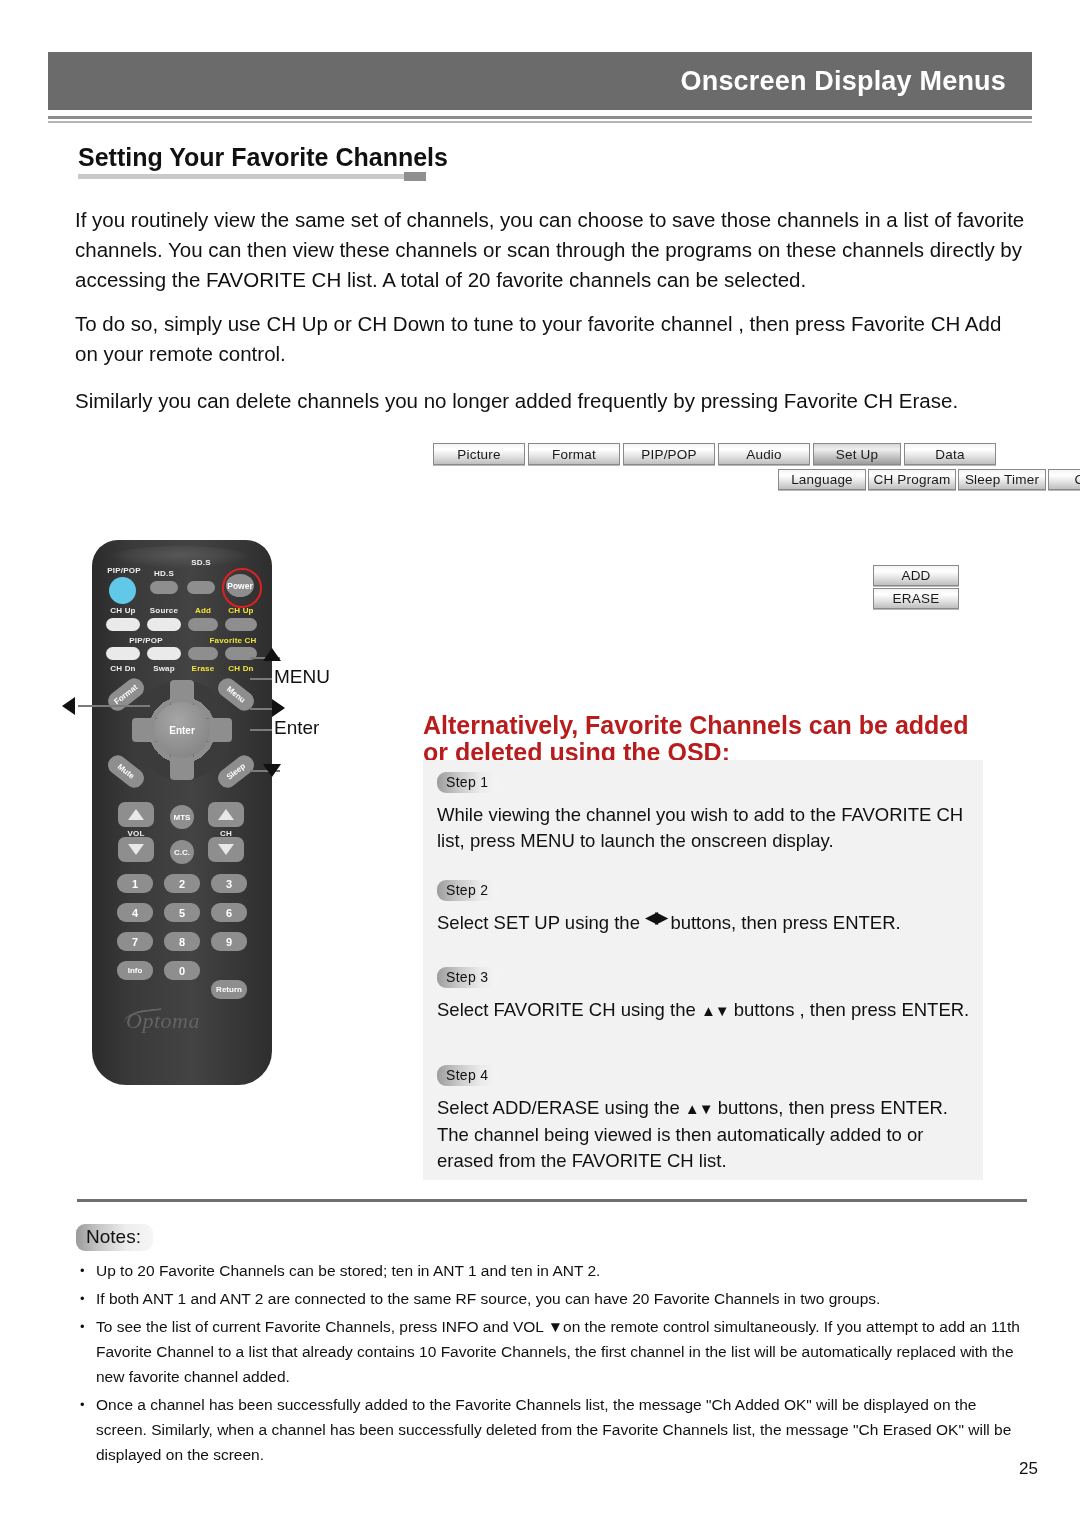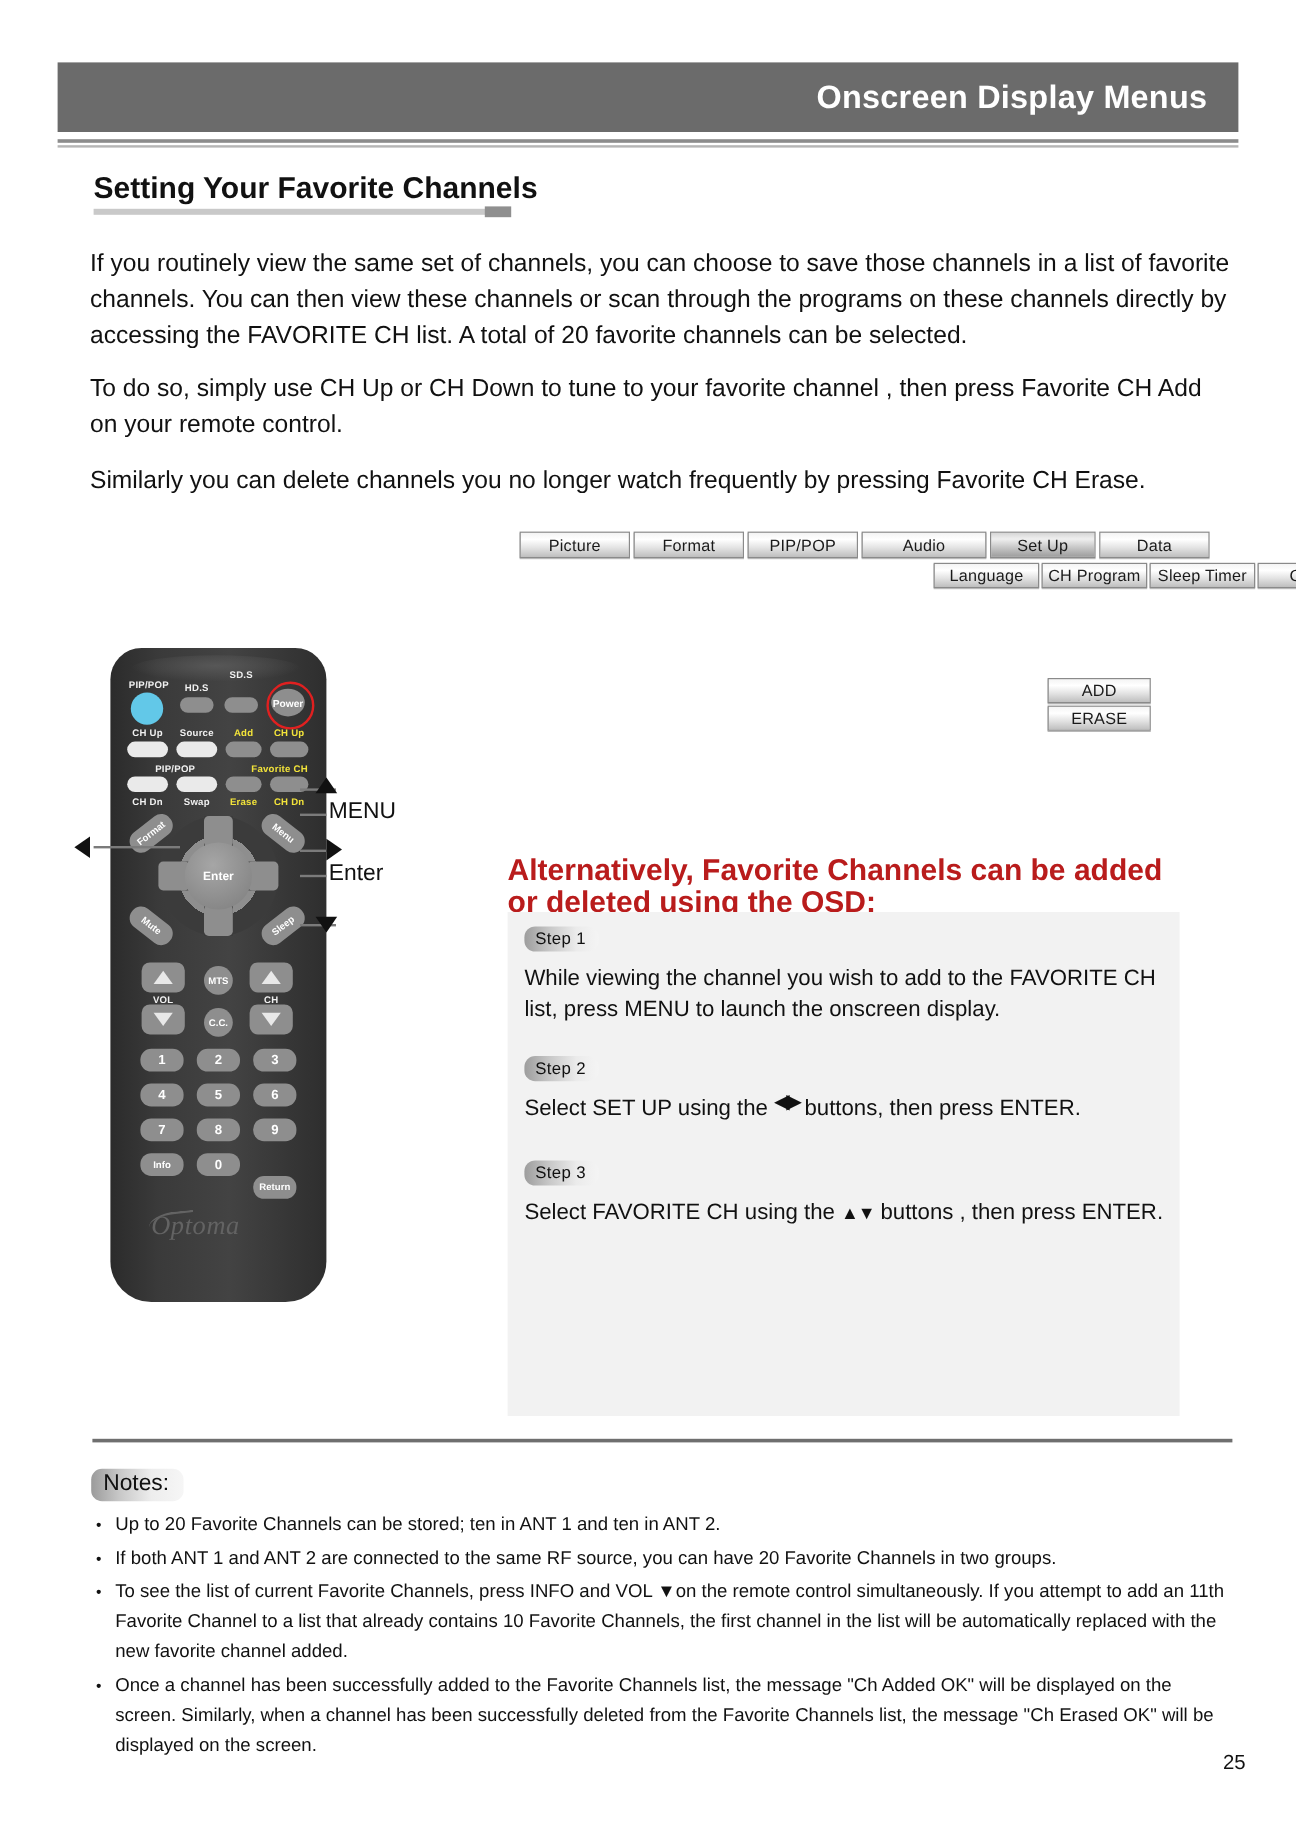"Similarly you can delete channels" div.para { text: watch -> added }
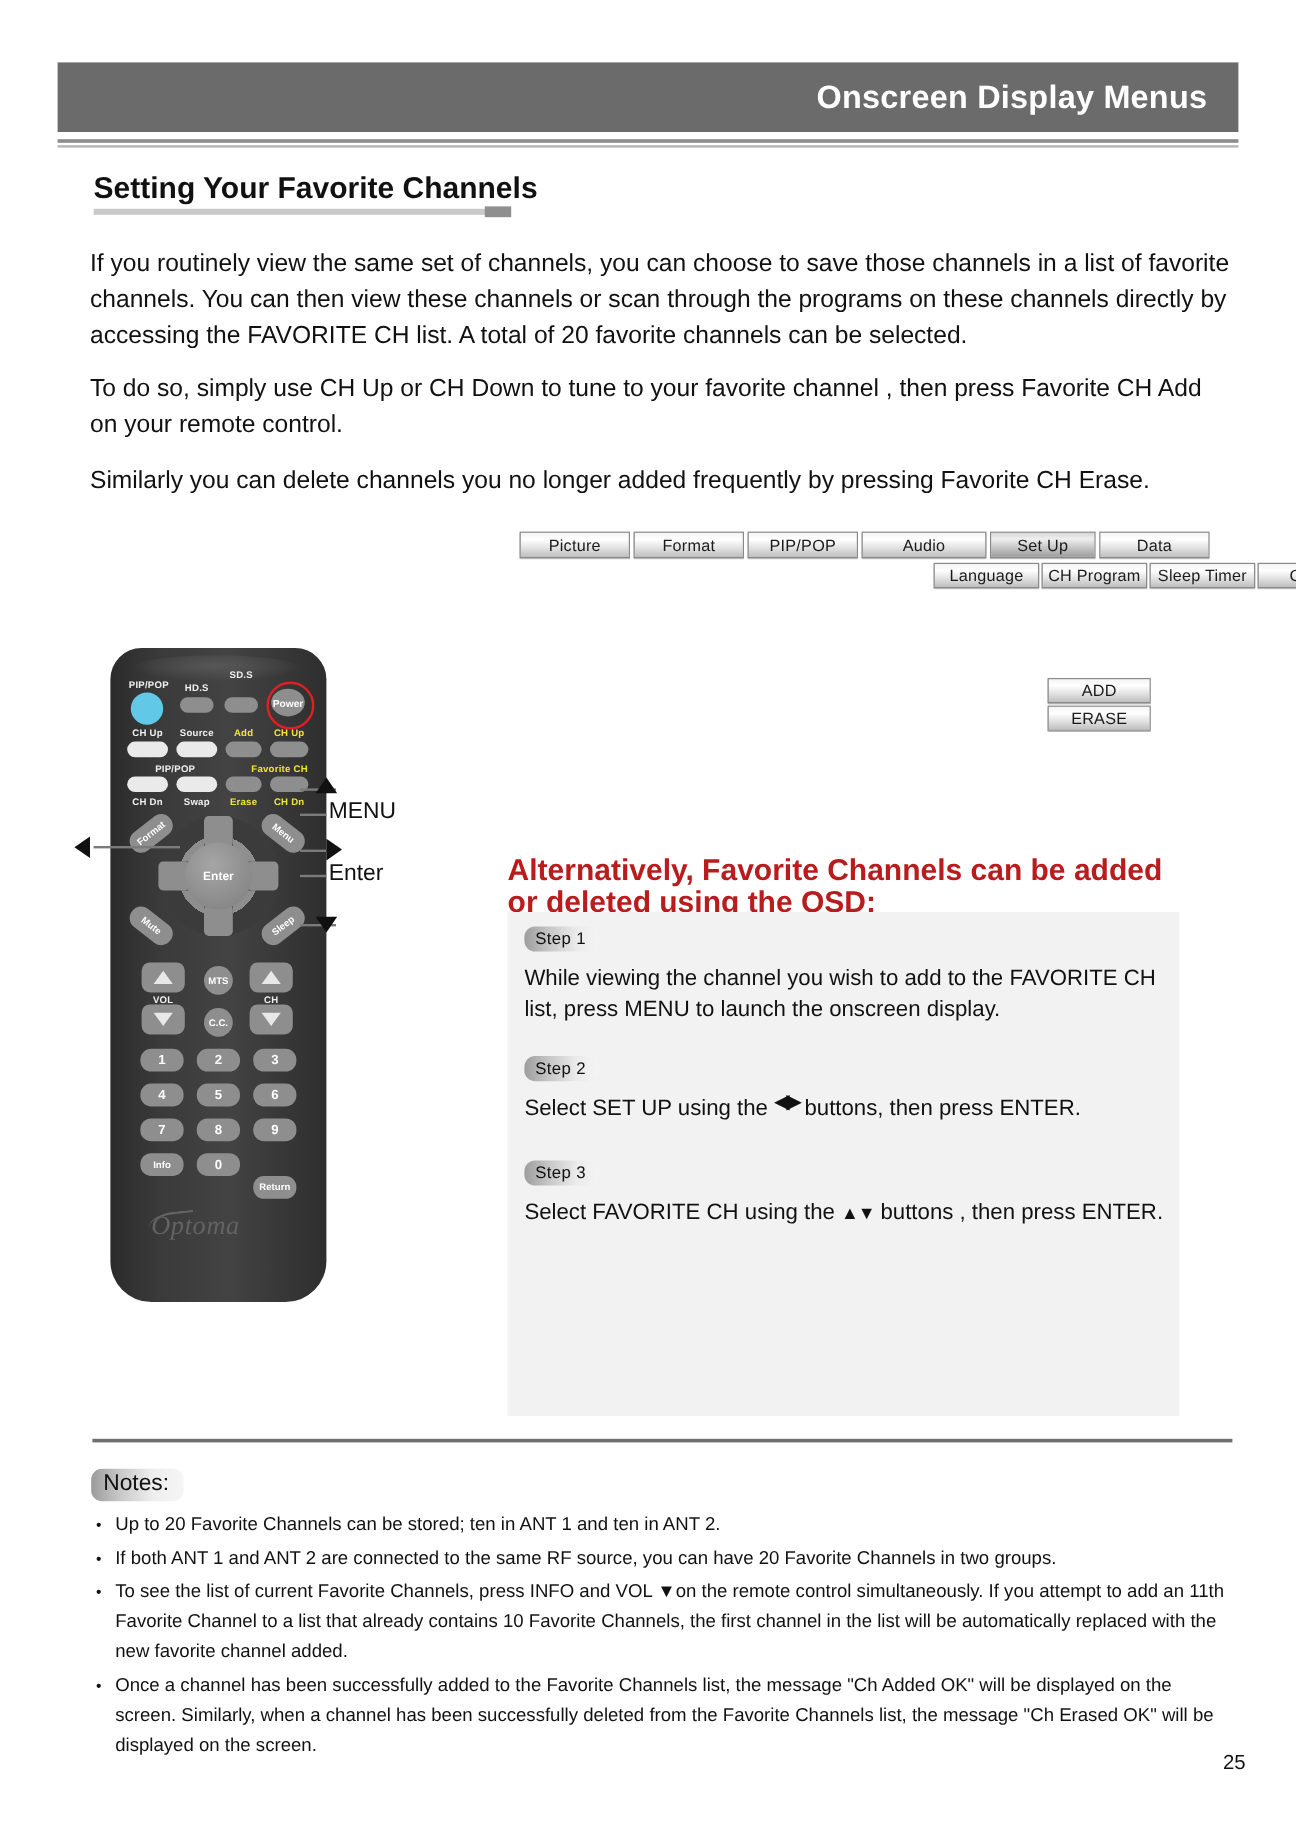"Audio" .tab-audio { width: 104px -> 92px }
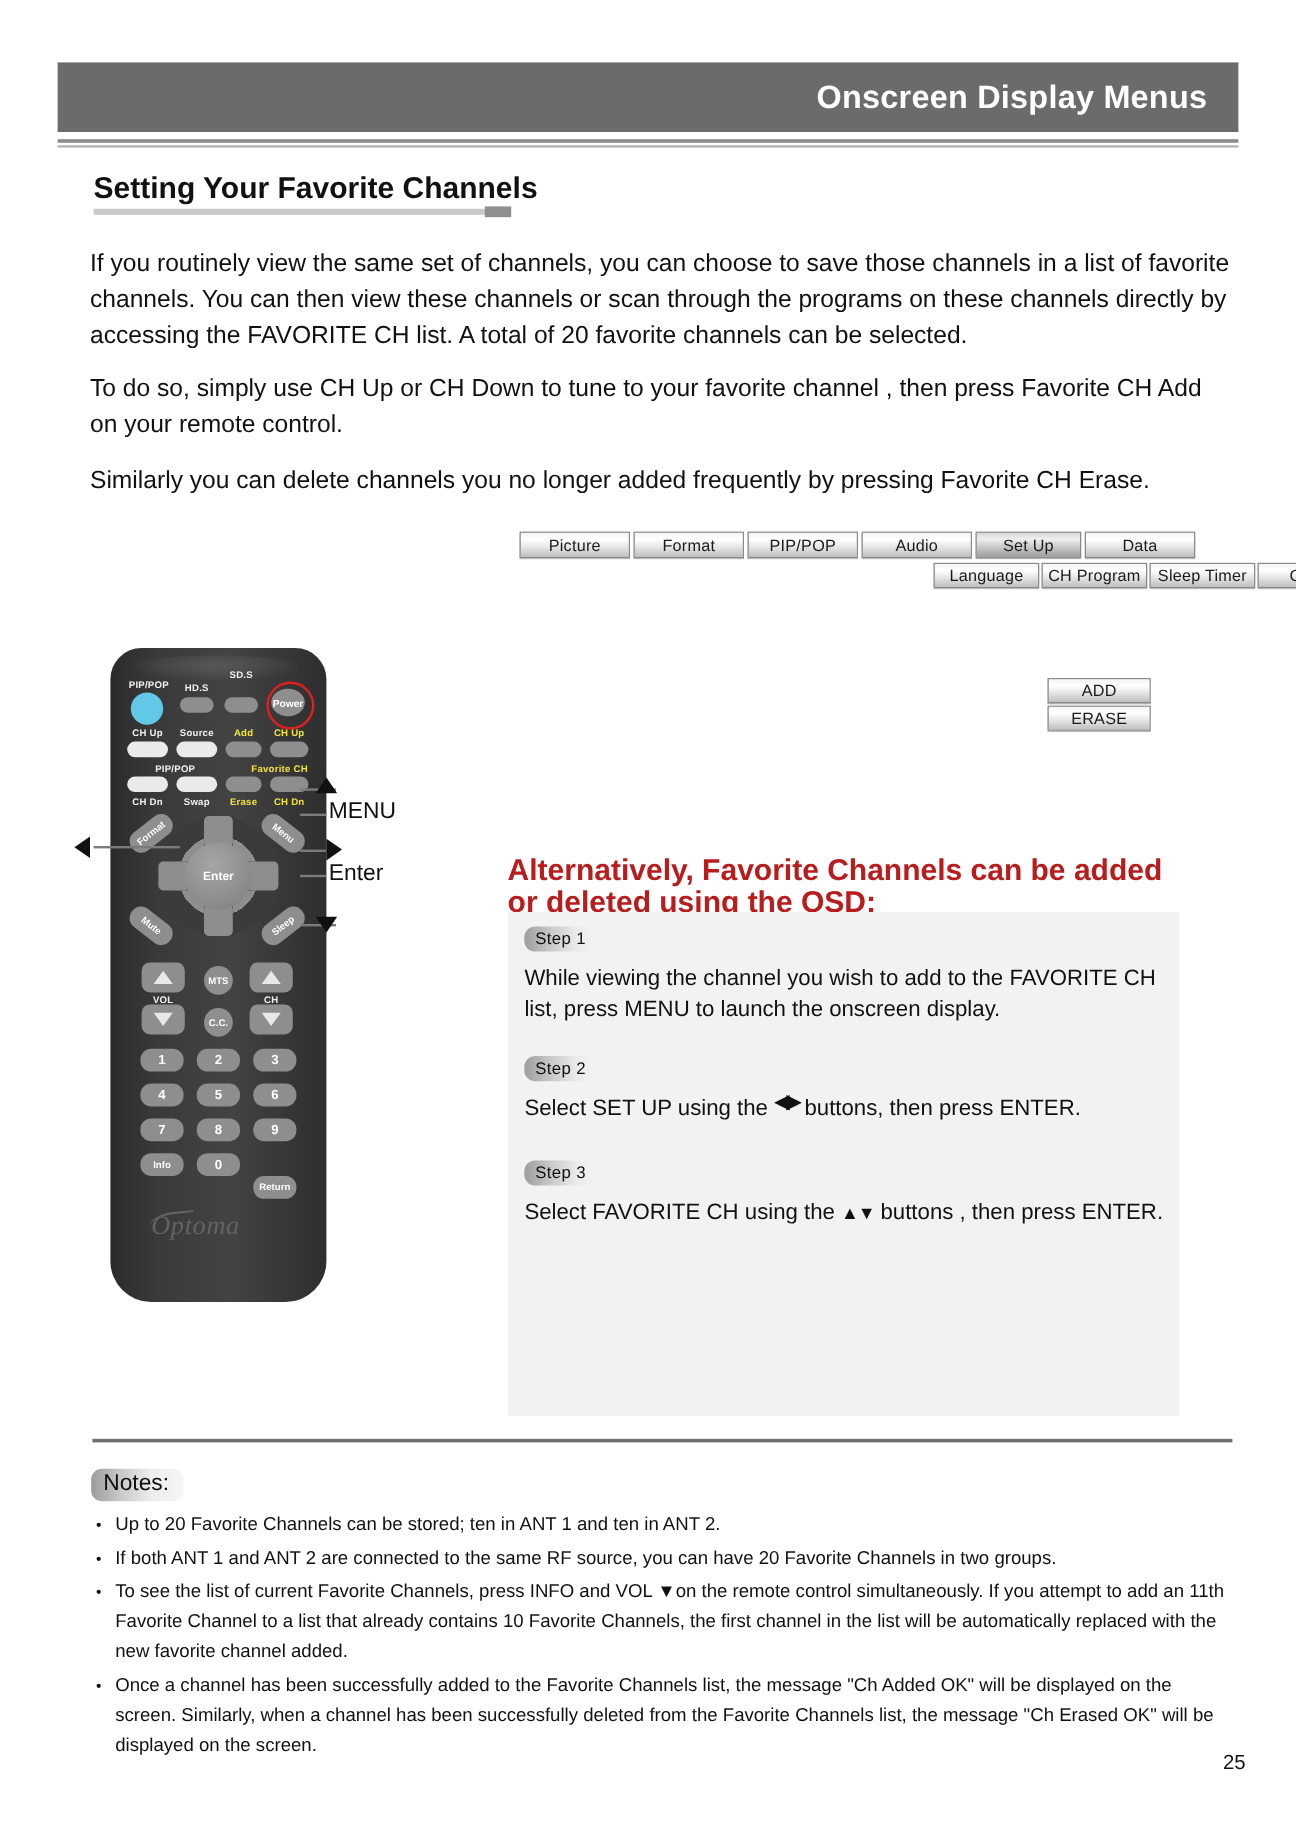"Step 4" div.step-block { html: none -> <div> <span>Step 4</span> <div> <span>Select ADD/ERASE using the</span> <span>▲▼</span> <span>buttons, then press ENTER. The channel being viewed is then automatically added to or erased from the FAVORITE CH list.</span> </div> </div> }
